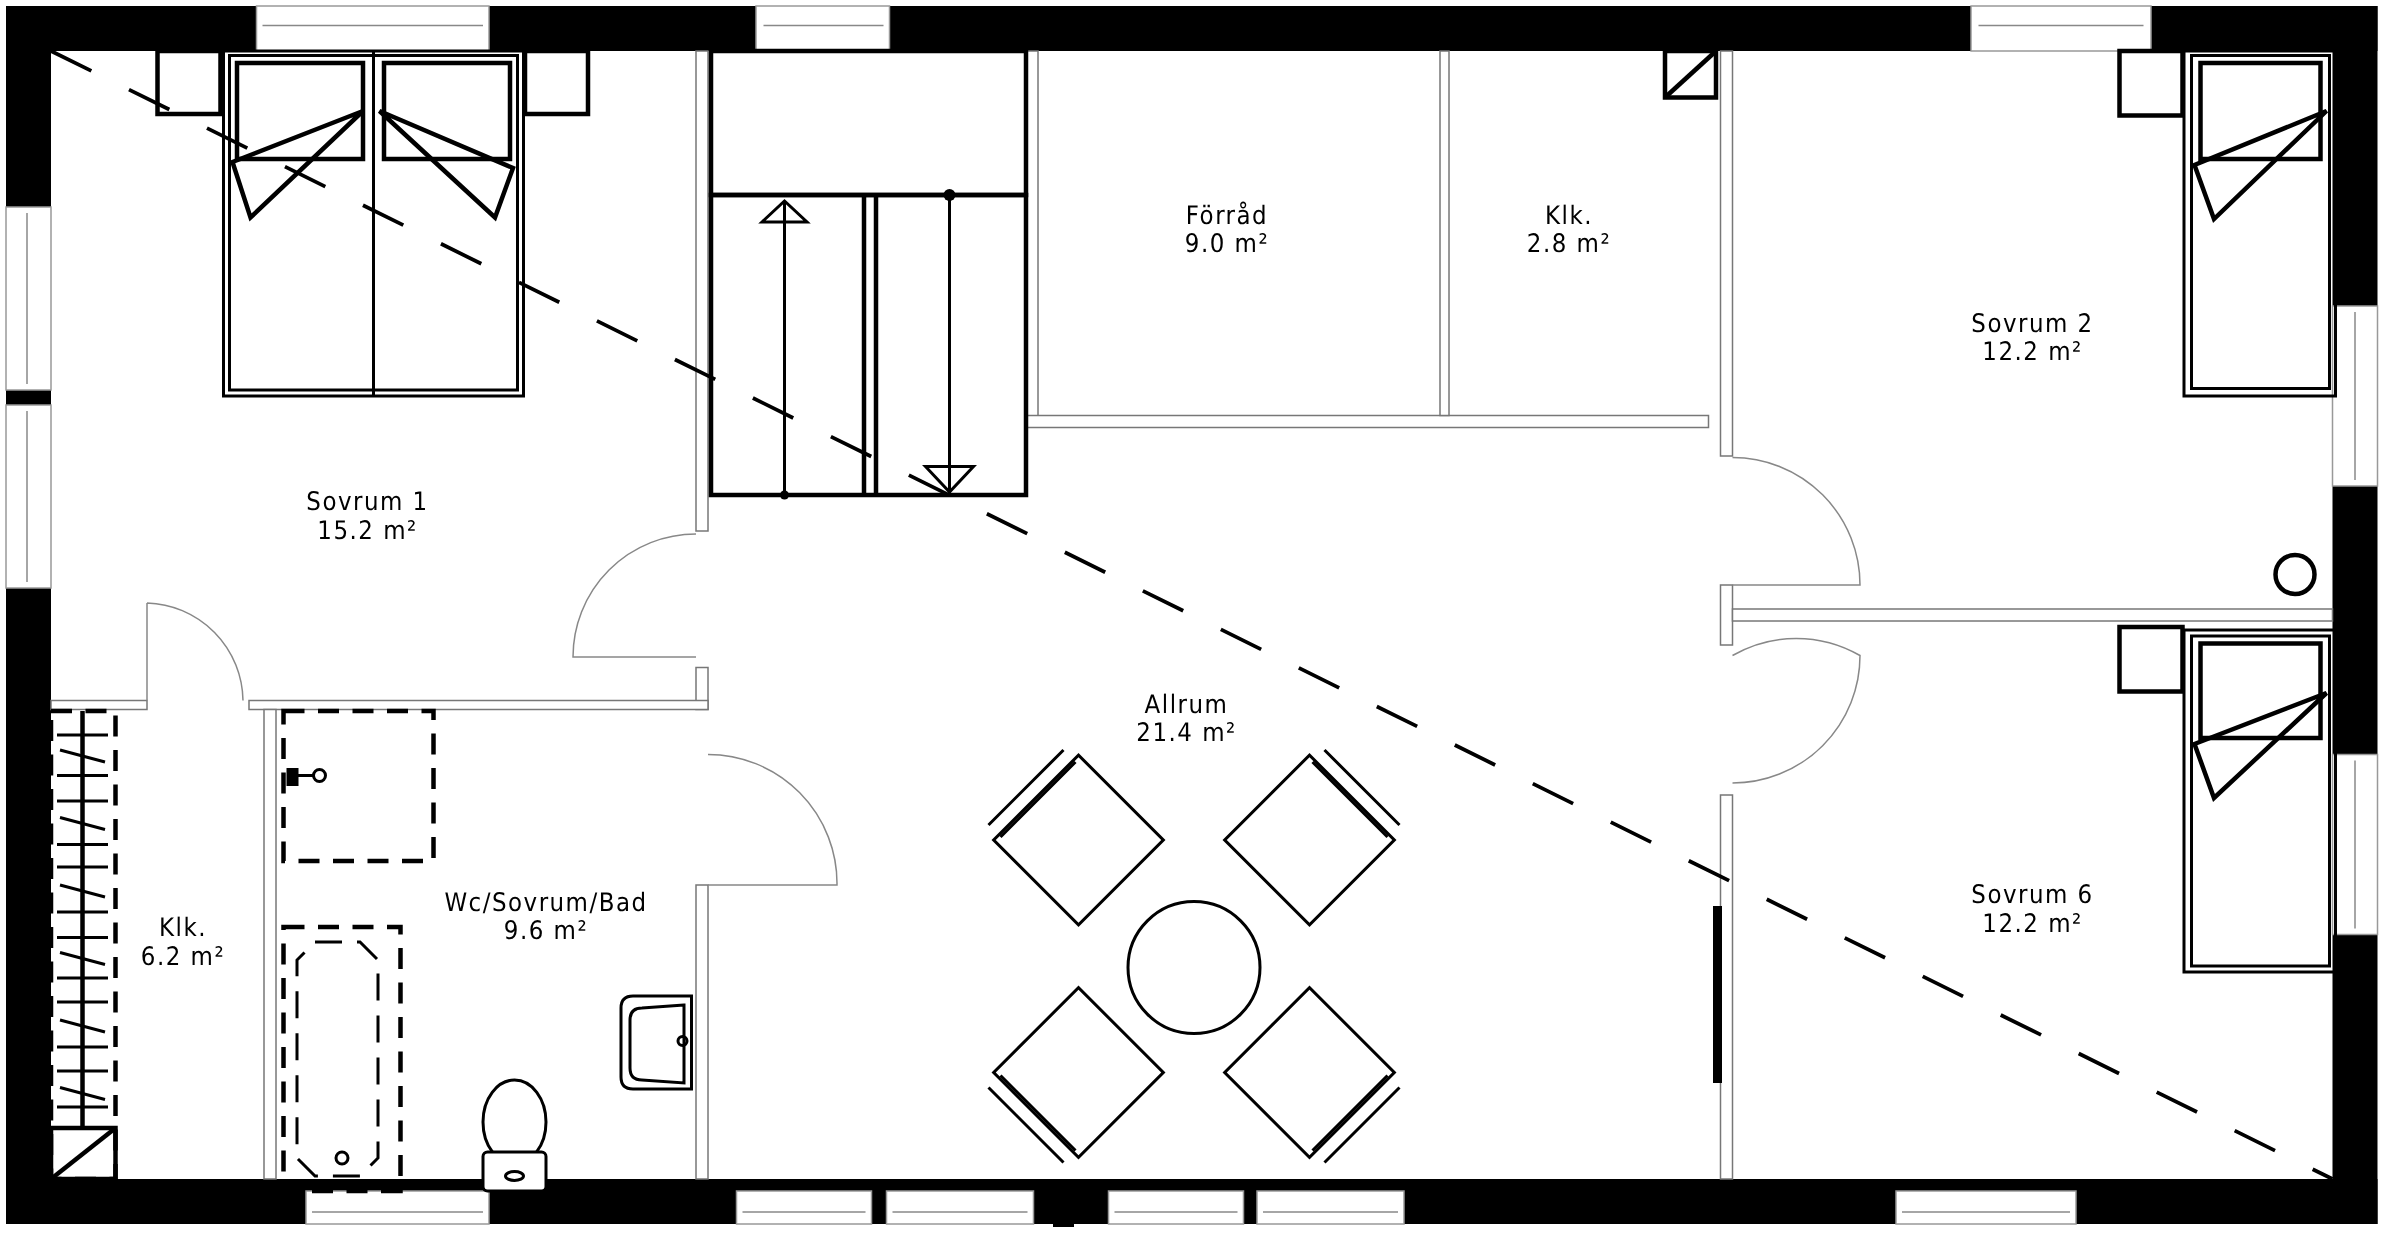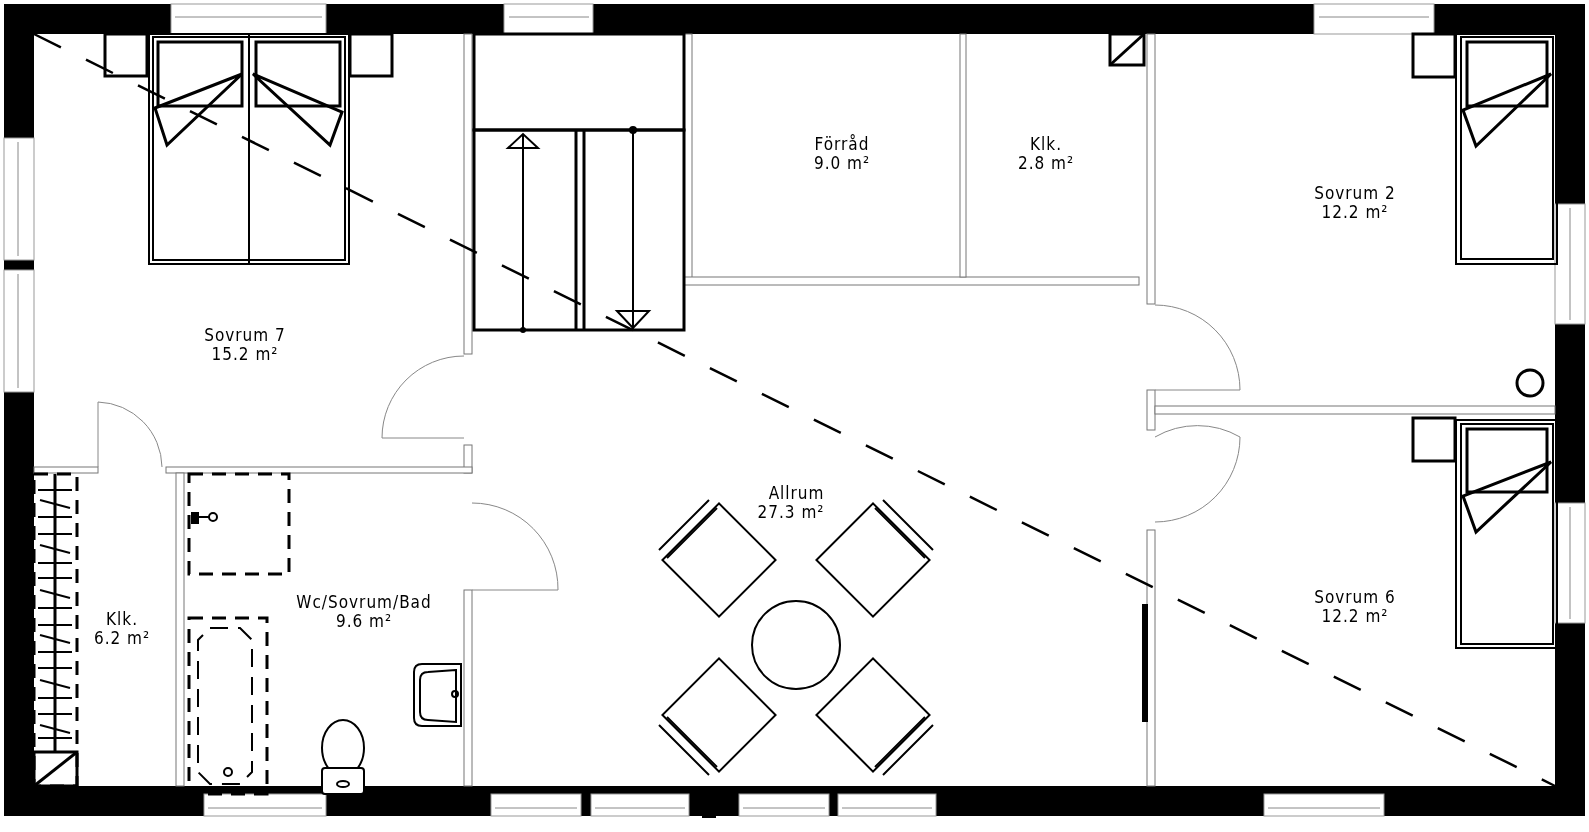"Förråd" div.lbl { margin-left: 24px -> none }
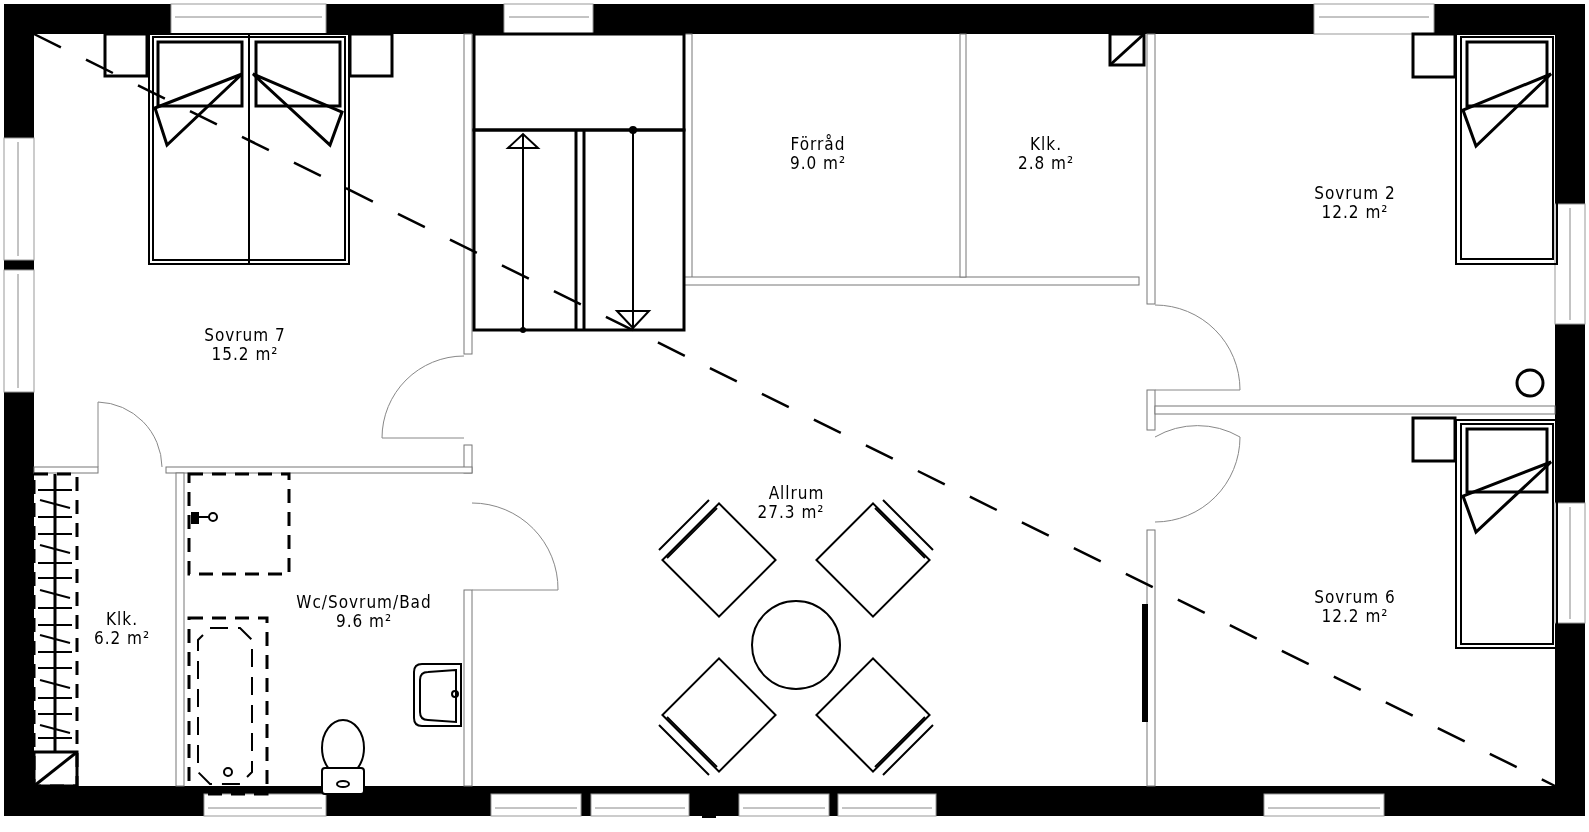"Sovrum 2" div.lbl { top: 184px -> 207px }
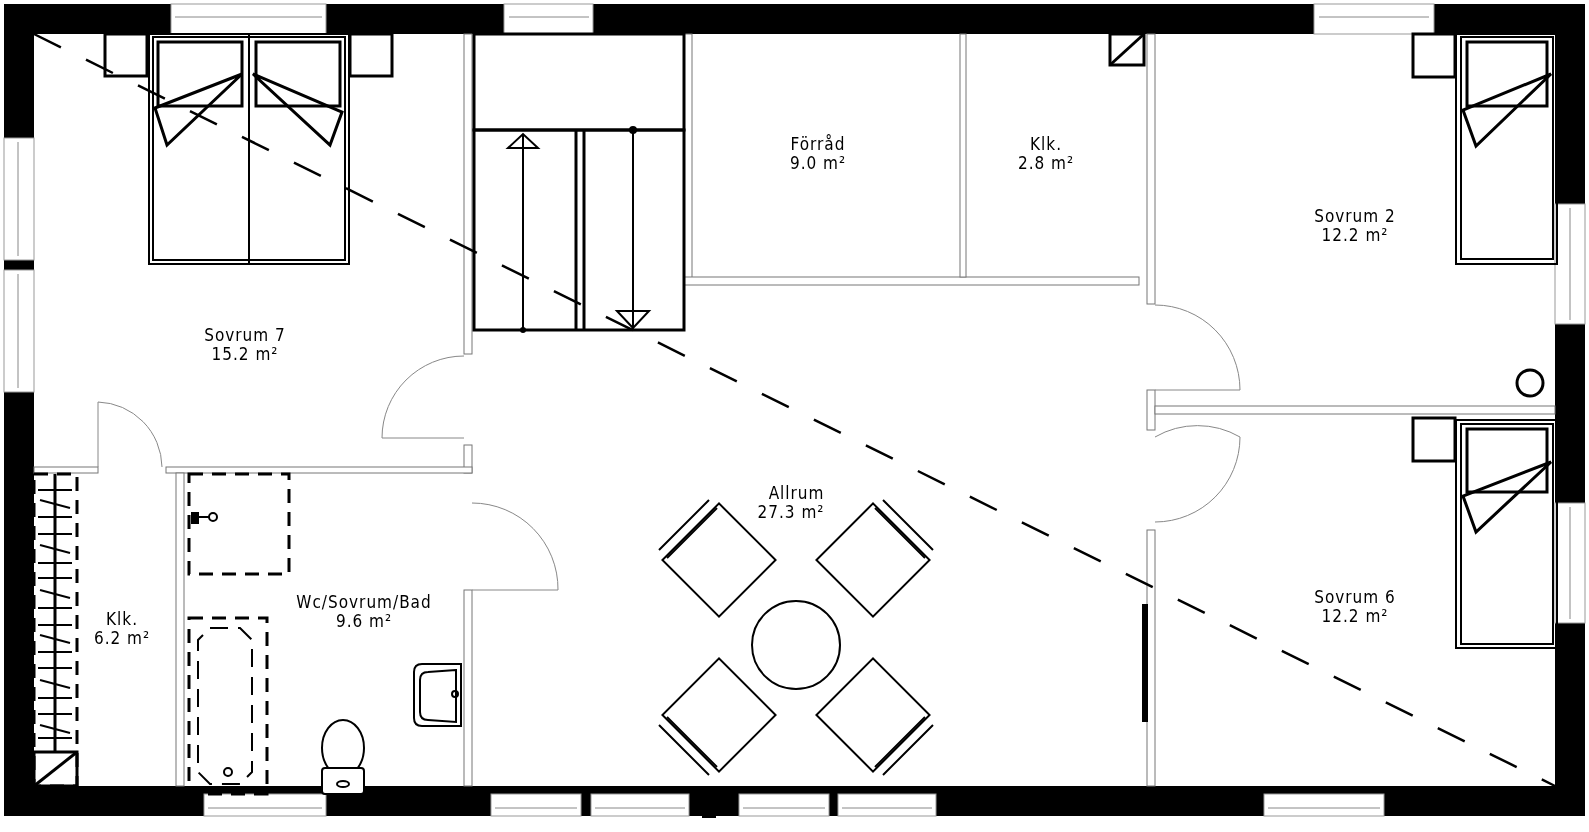"Sovrum 7" span { text: 7 -> 1 }
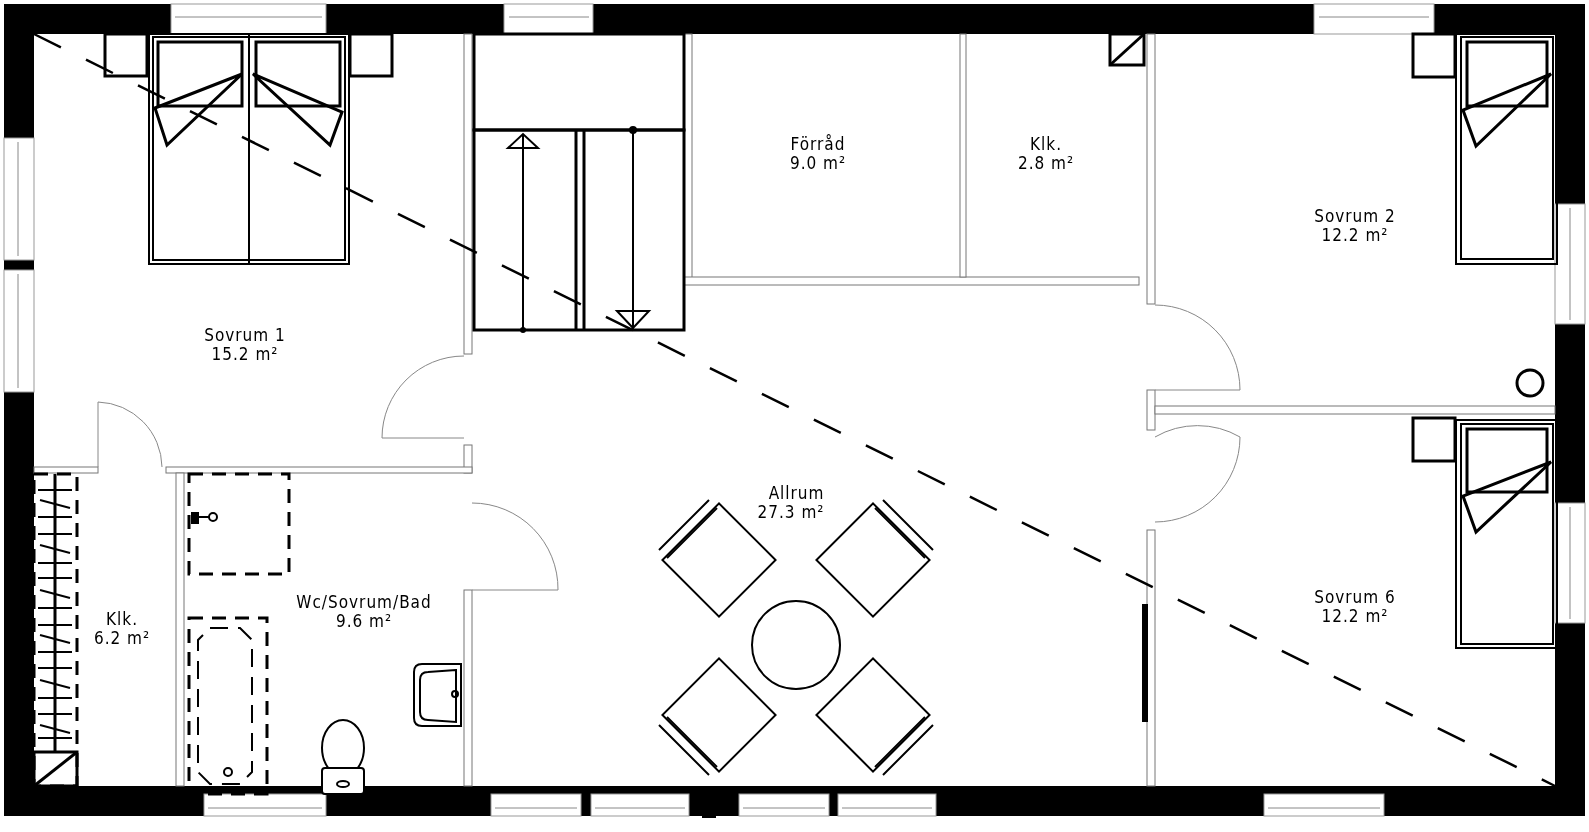"Allrum" div.lbl { text-align: right -> none; top: 484px -> 461px }
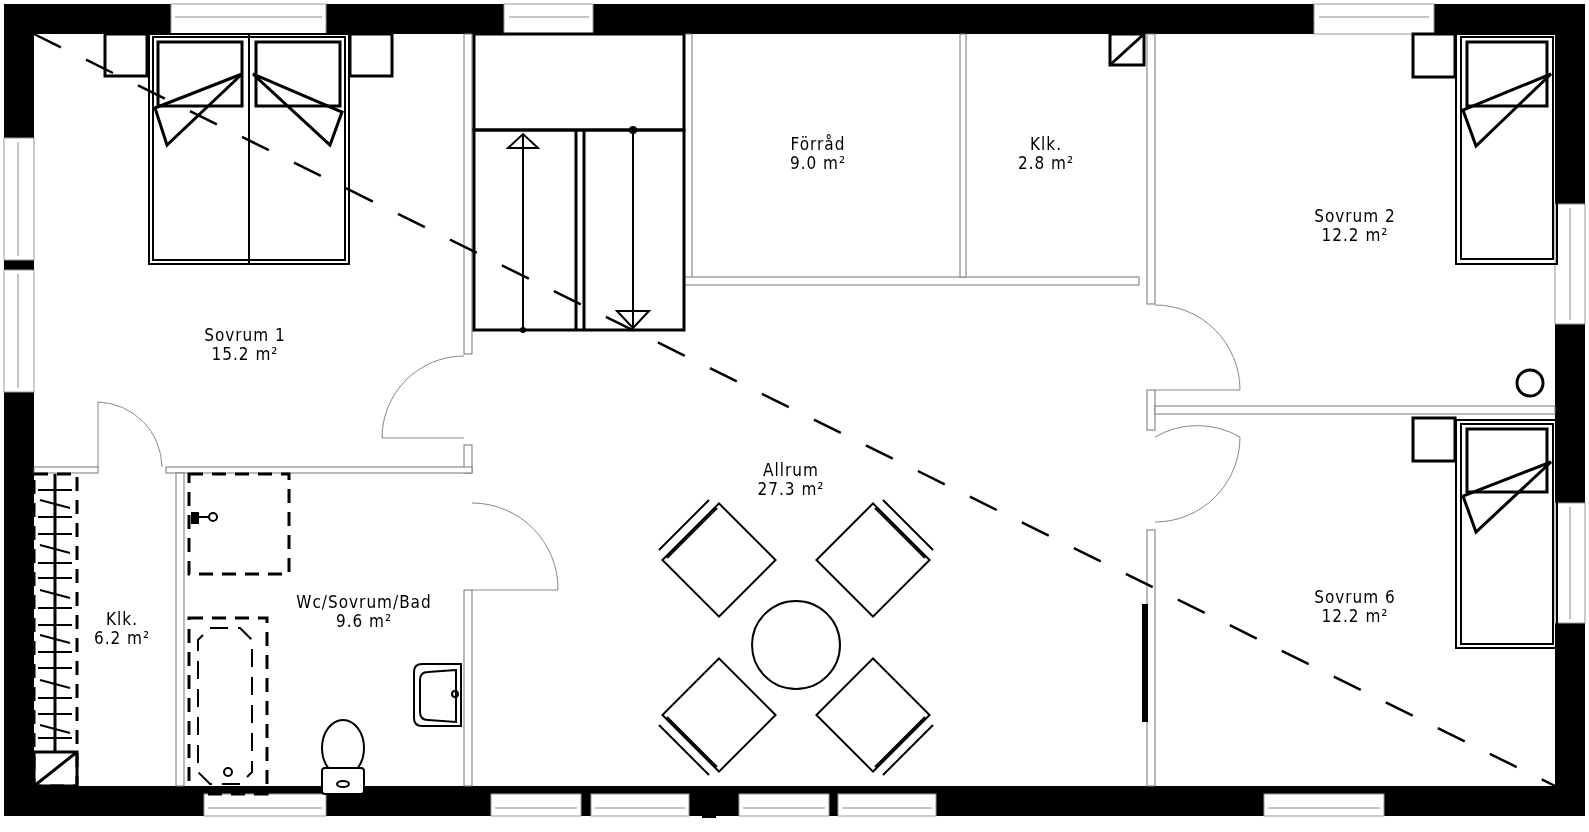"27.3 m²" span { text: 27.3 -> 21.4 }
